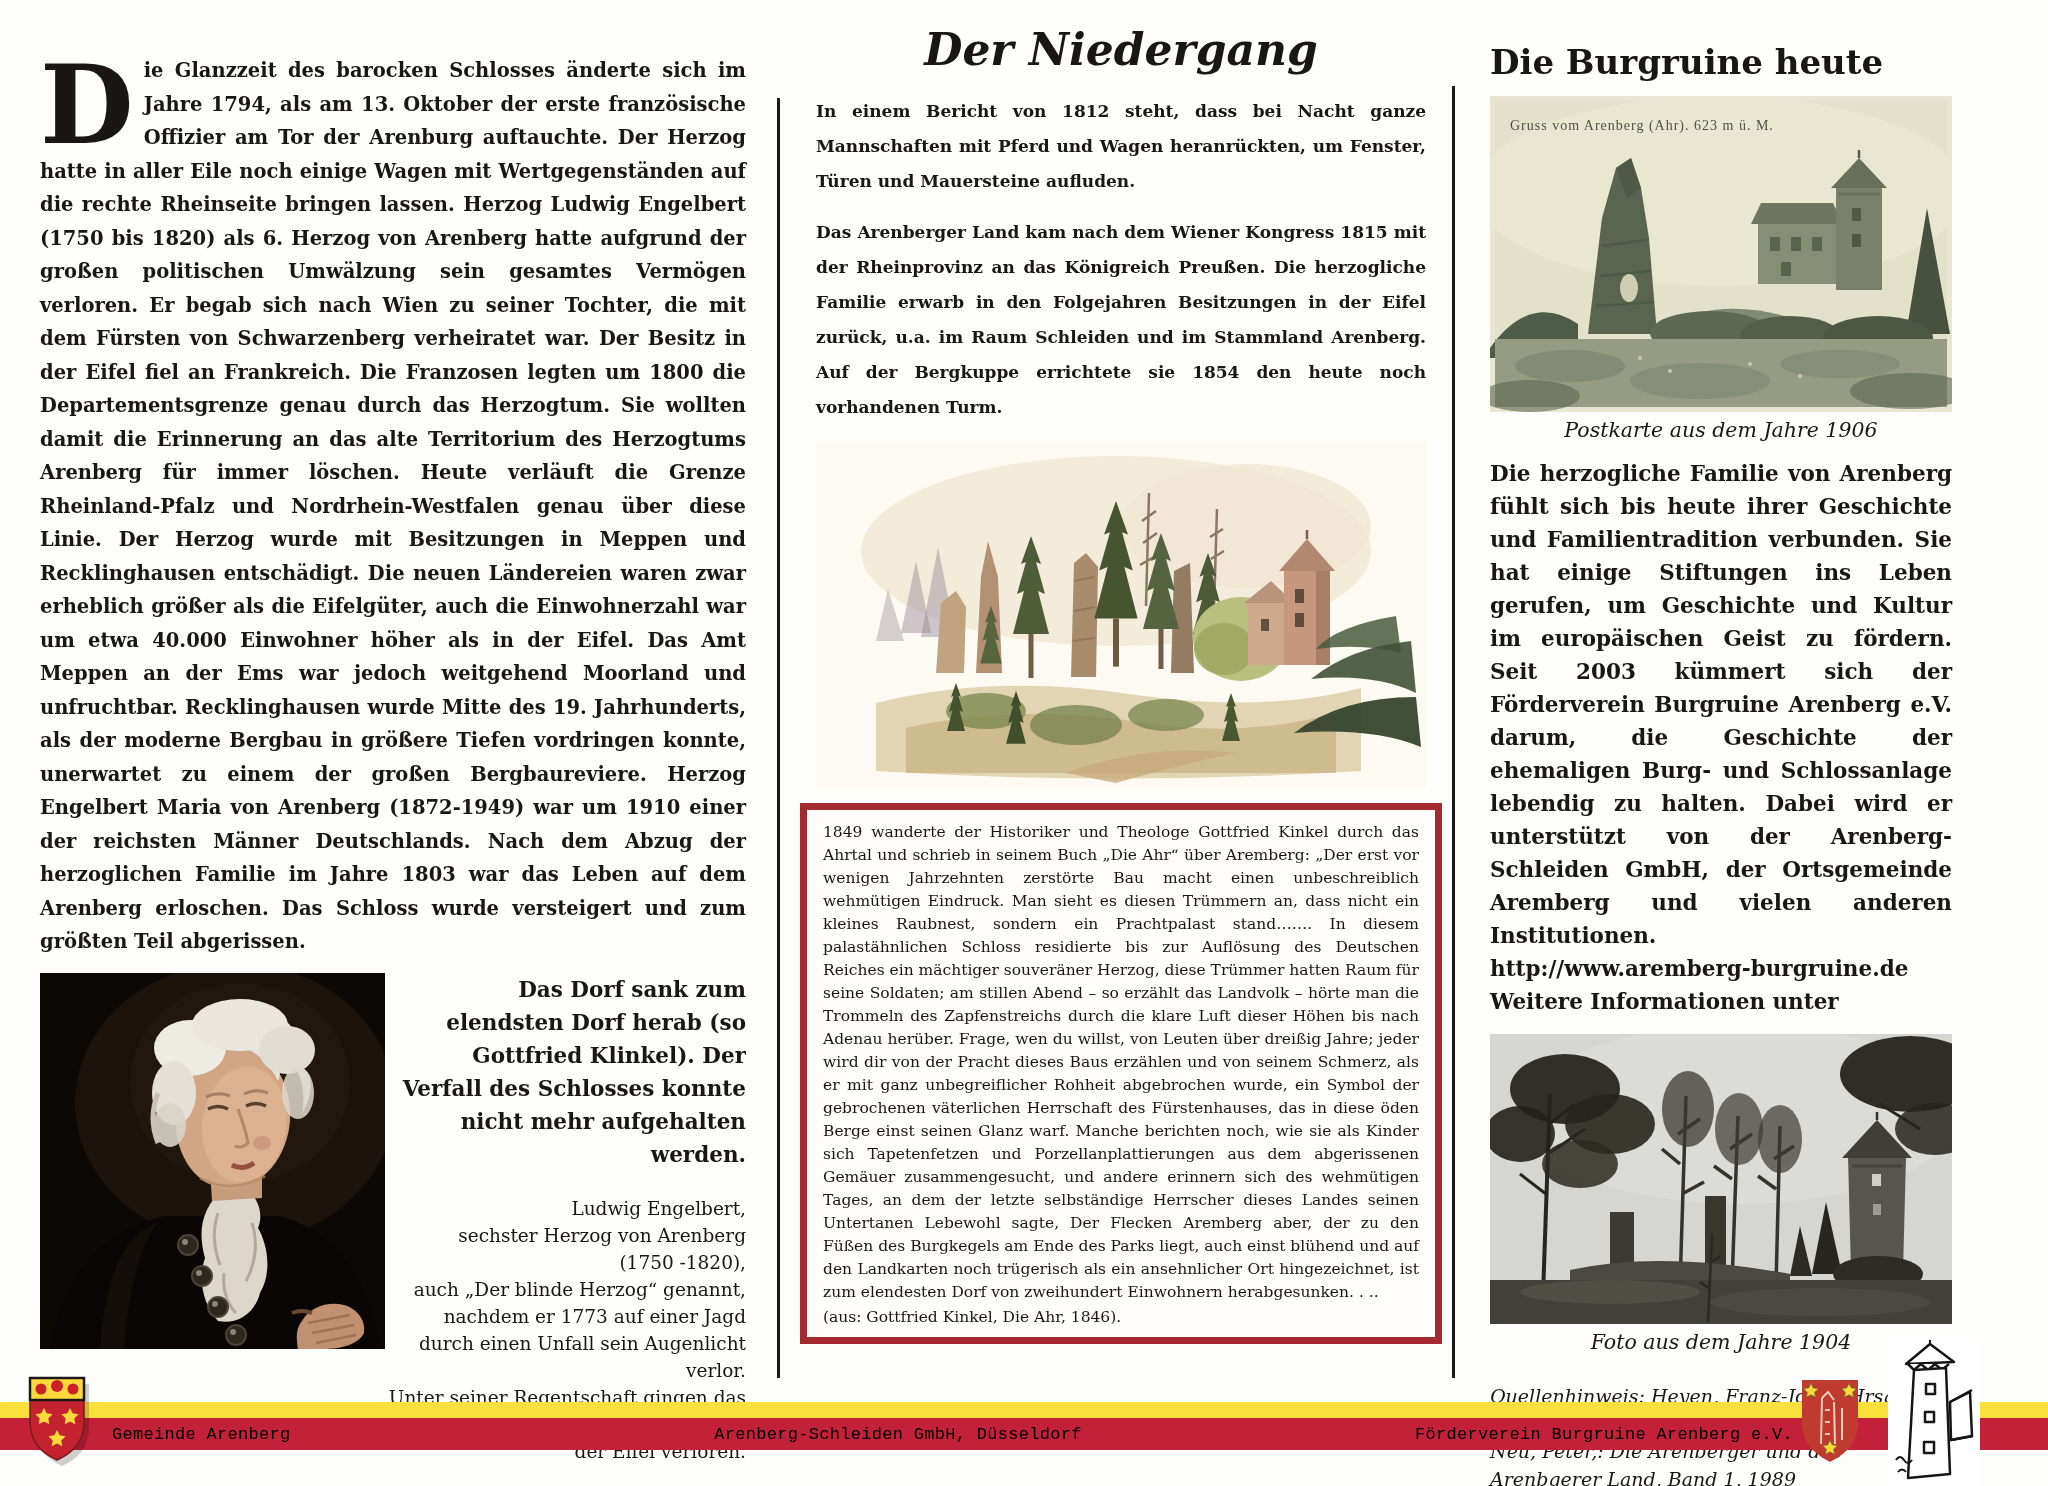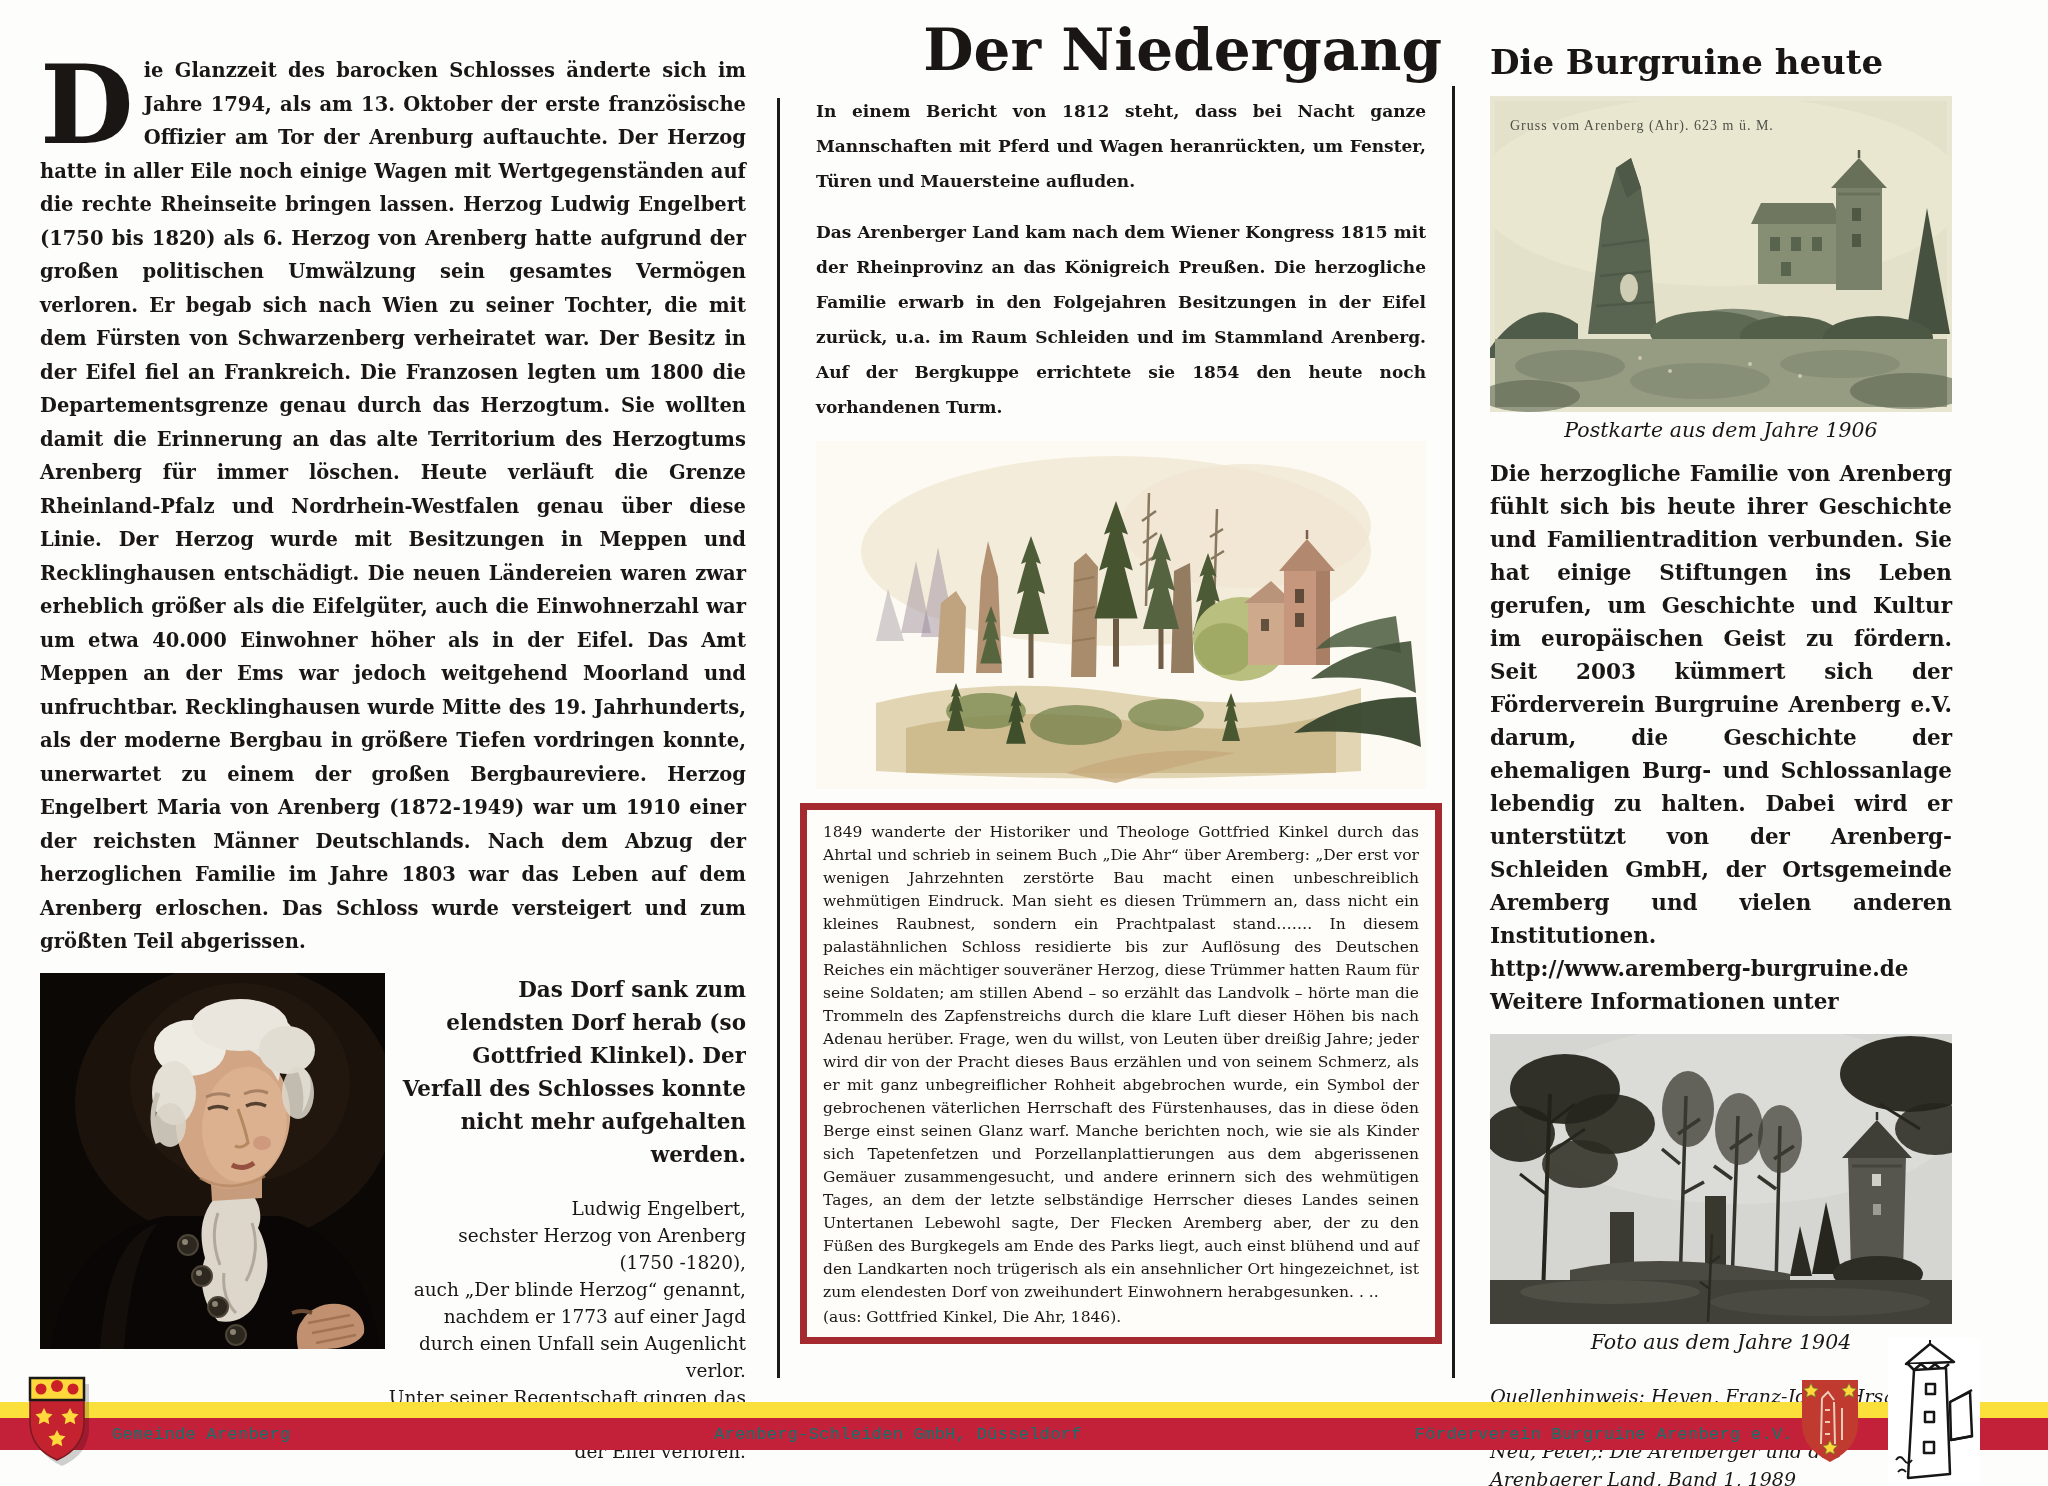"Der Niedergang" #mid-title { font-size: 58px -> 44px; font-style: none -> italic; text-align: right -> center }
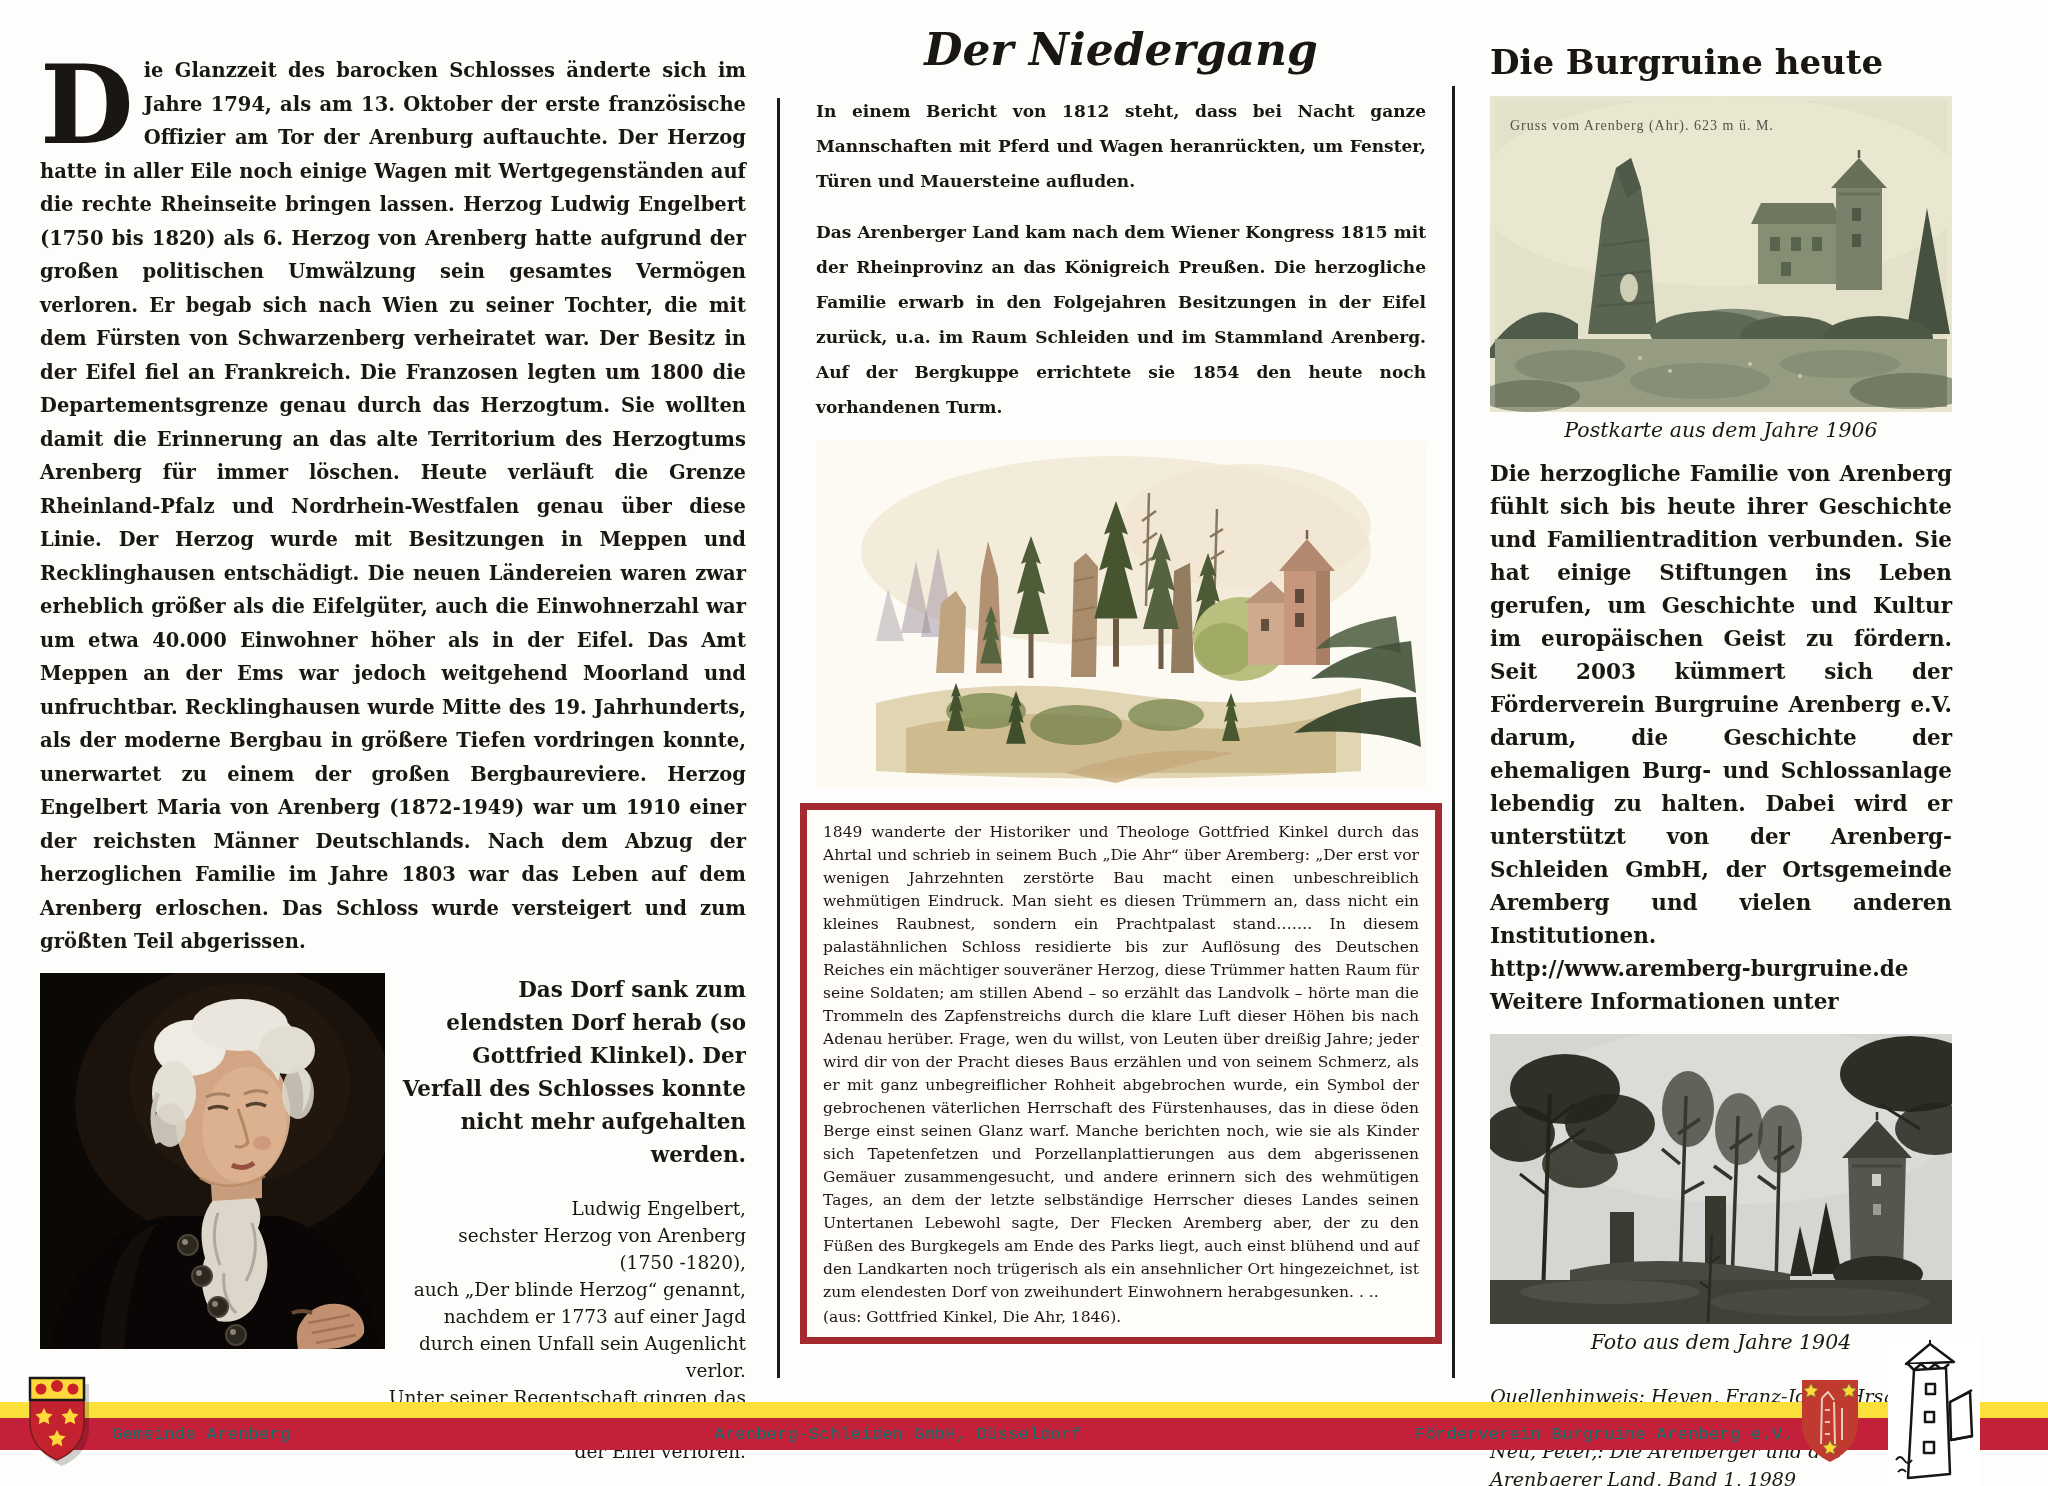"Gemeinde Arenberg" .footer-label { color: #0f766e -> #000000 }
